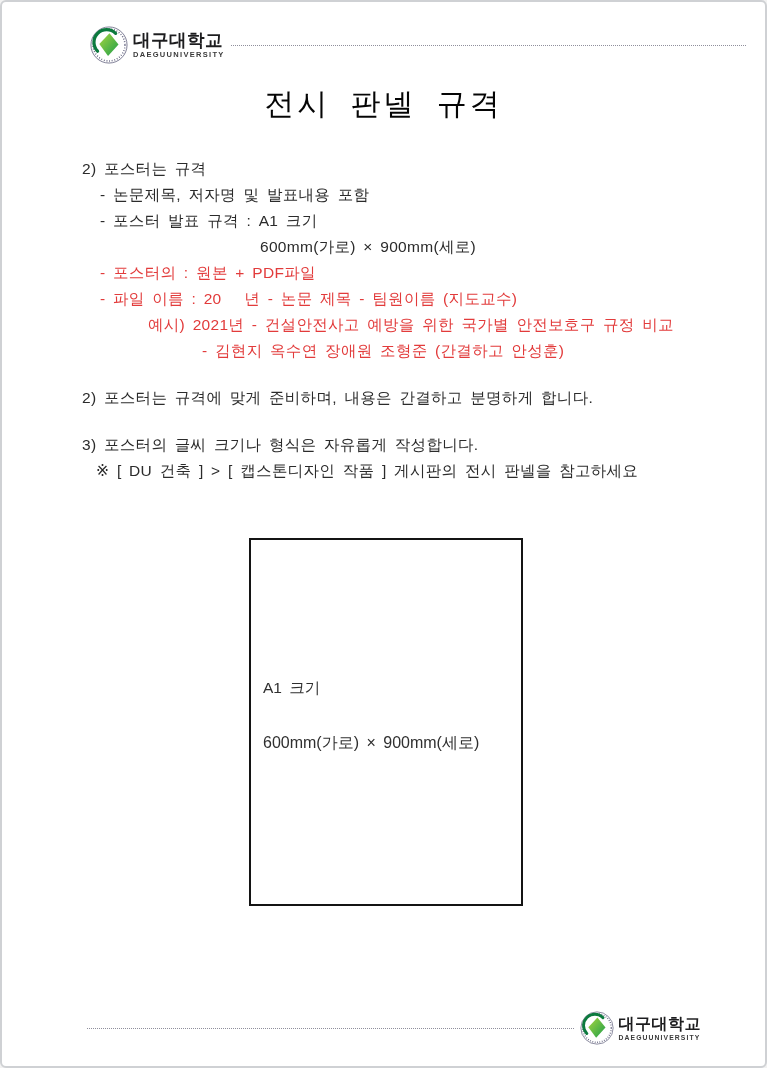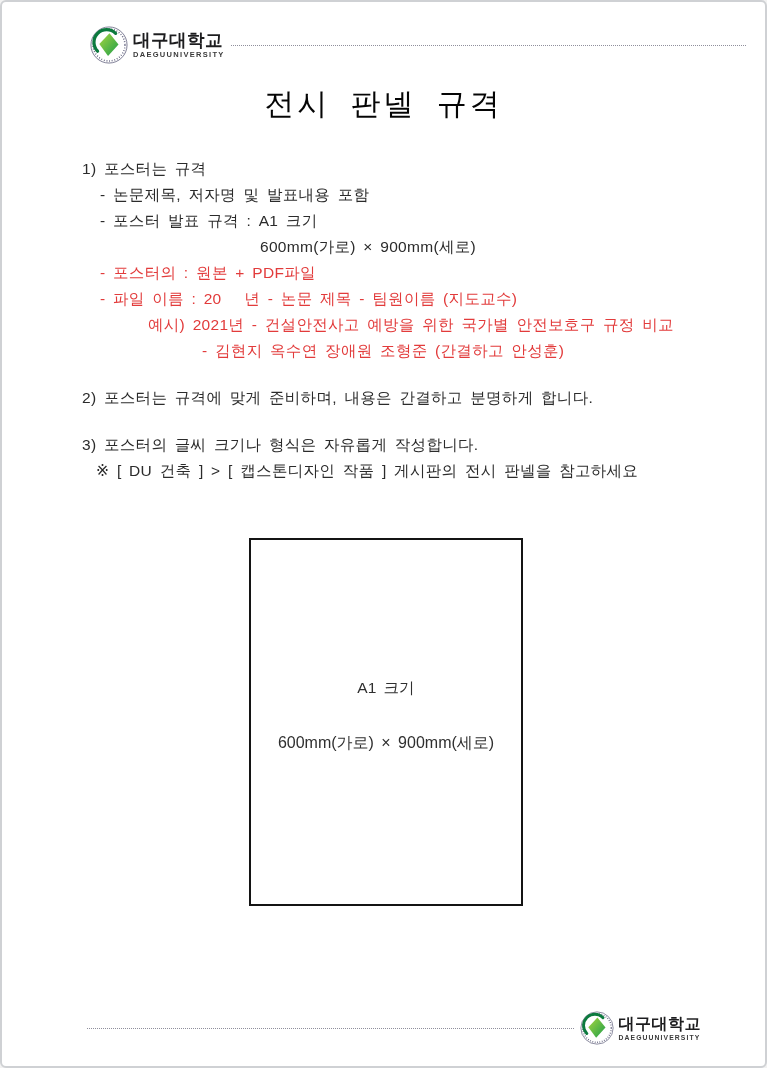"1) 포스터는 규격" div.l { text: 1 -> 2 }
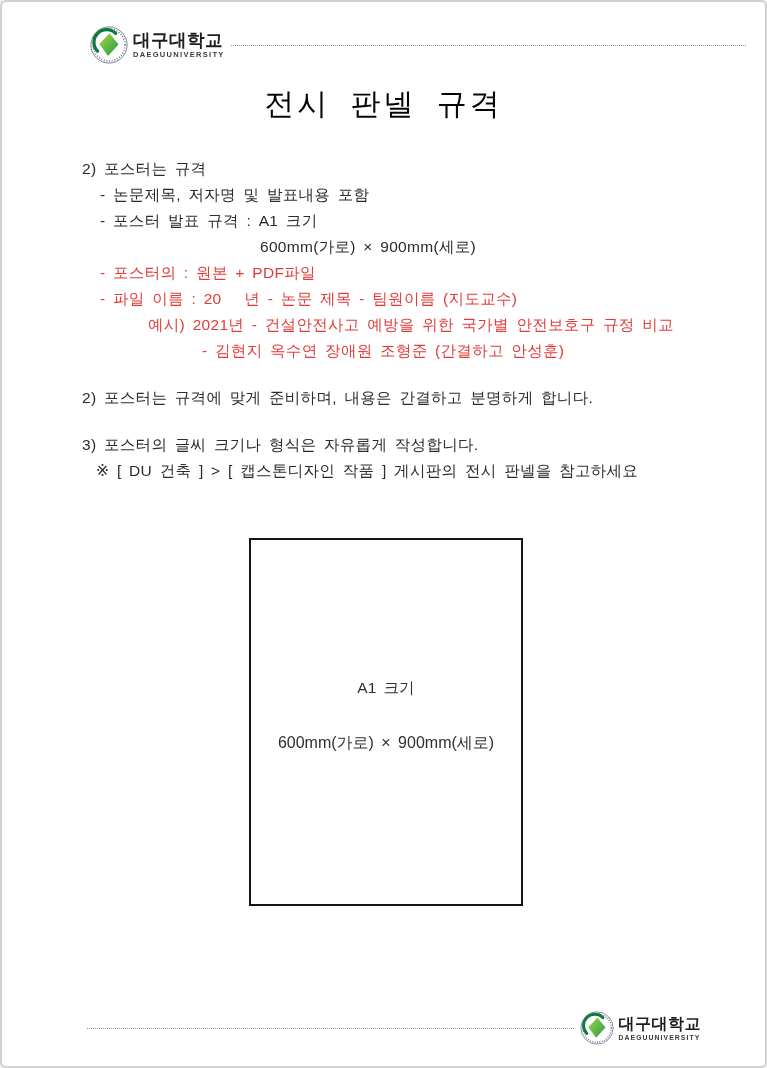"A1 크기" .panel-box .pb-line { left: 0 -> 12px; text-align: center -> left }
